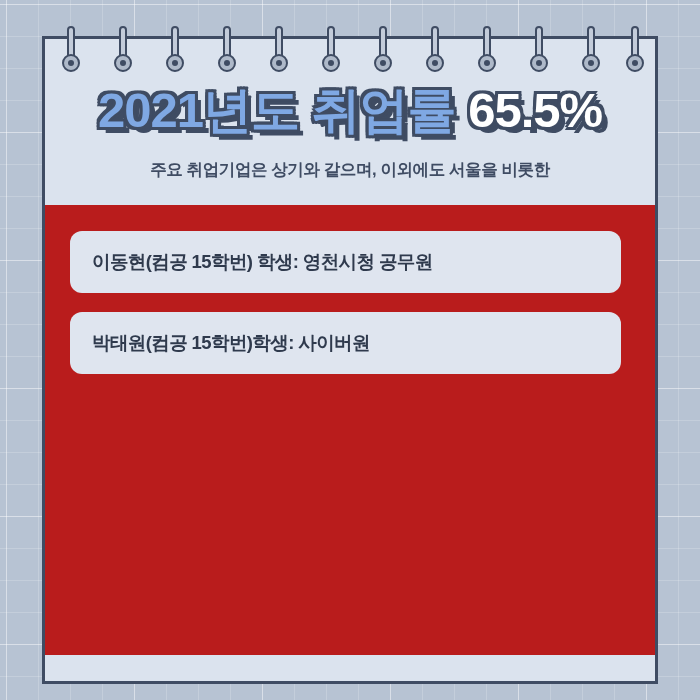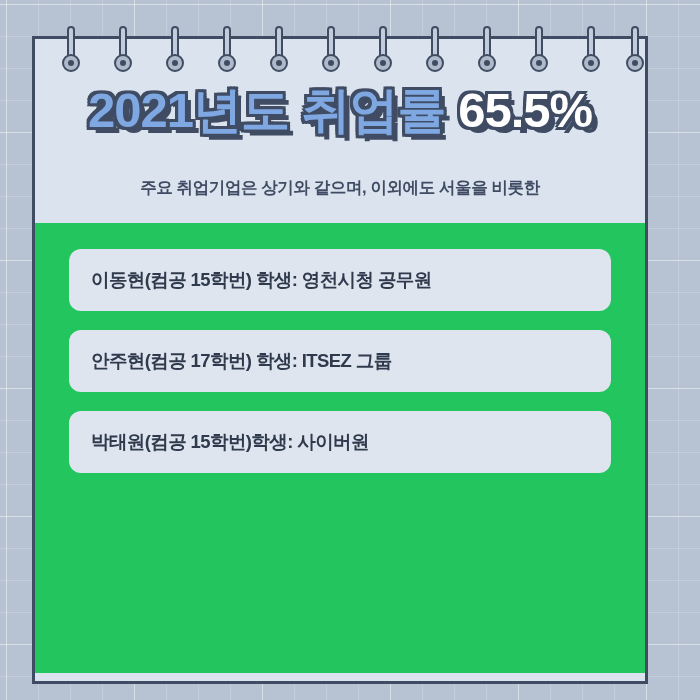"2021년도 취업률 65.5%" .notepad { left: 32px -> 42px }
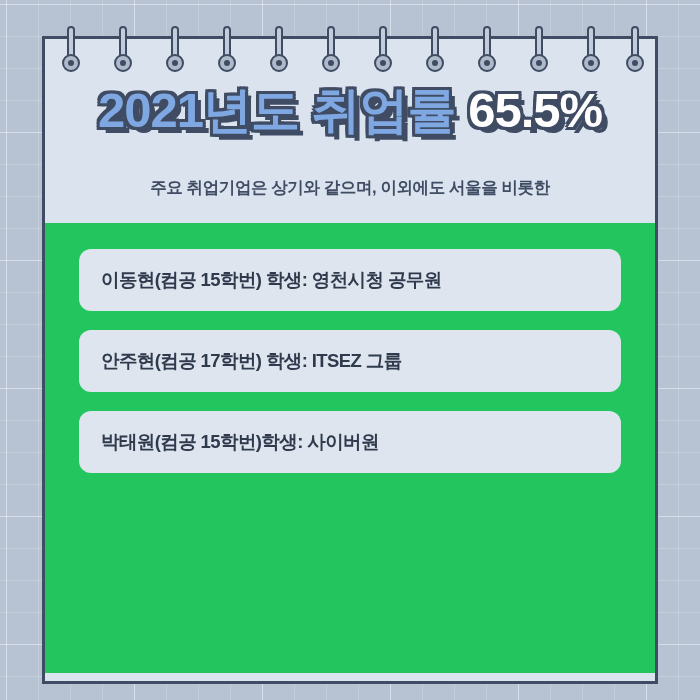"주요 취업기업은 상기와 같으며, 이외에도" .subtext { margin: 38px auto 0 auto -> 20px auto 0 auto }
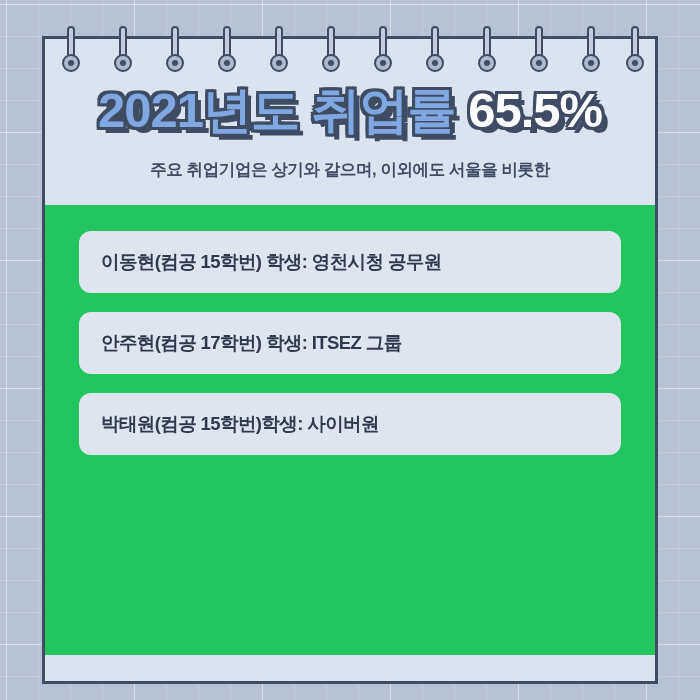"이동현(컴공 15학번) 학생: 영천시청 공무원" .body-area { background: #22c55e -> #b91c1c; padding: 26px 34px 0 34px -> 26px 34px 0 25px }
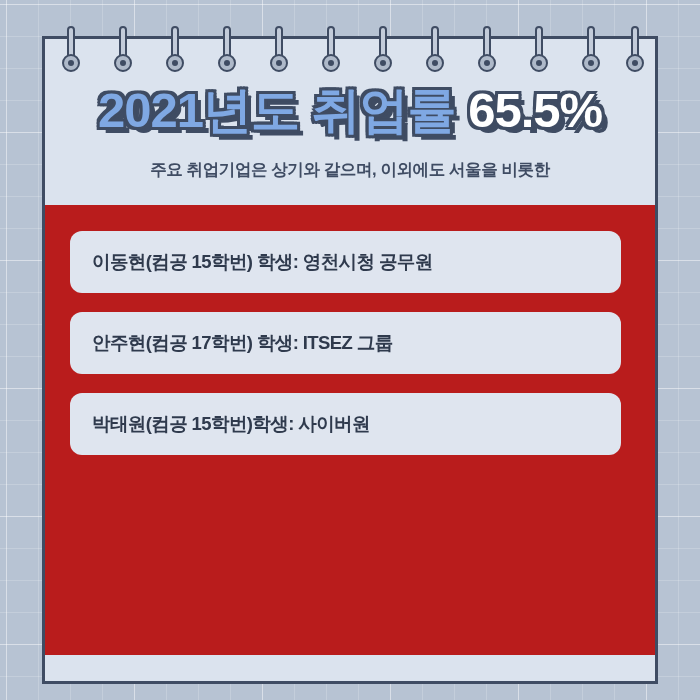"안주현(컴공 17학번) 학생: ITSEZ 그룹" div.entry { html: <div> <span>안주현(컴공 17학번) 학생: ITSEZ 그룹</span> </div> -> none }
